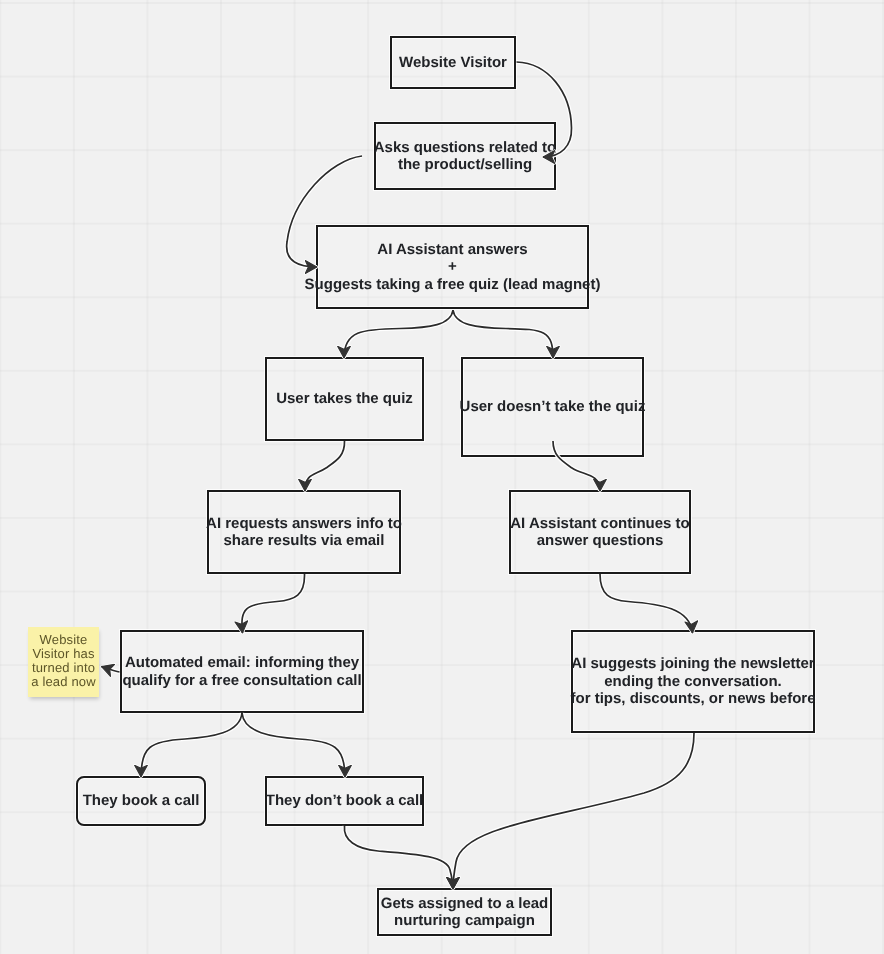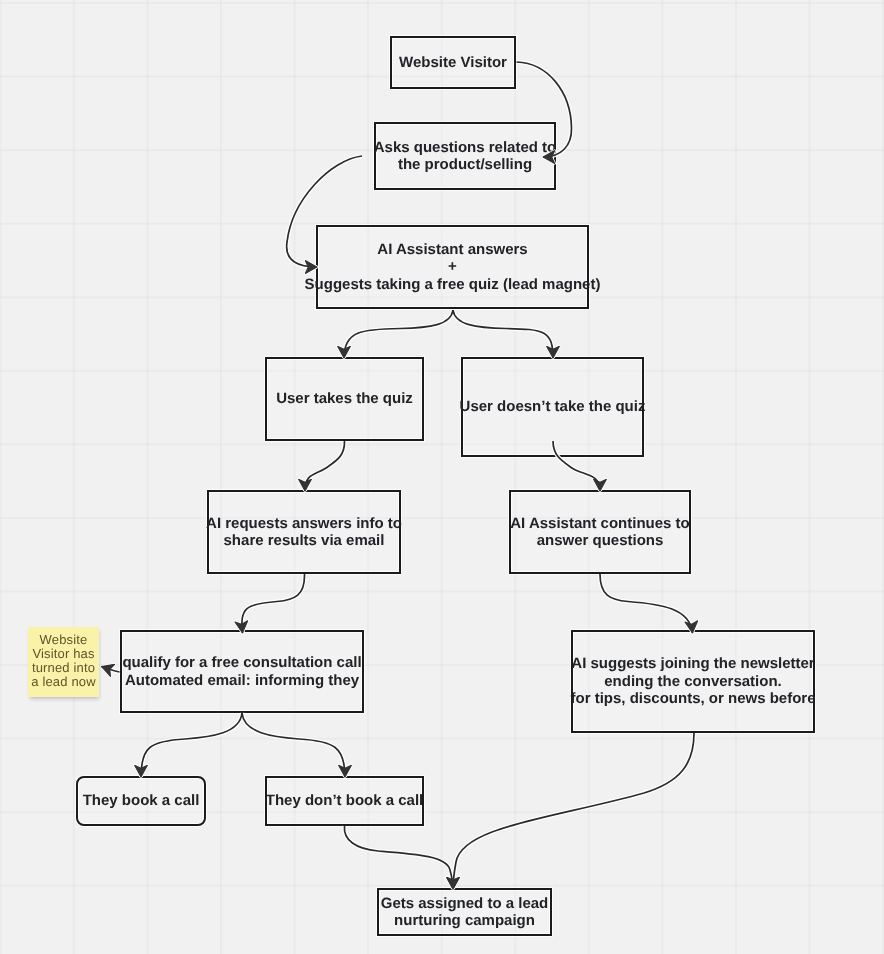"qualify for a free consultation" span.ln { order: before "Automated email: informing they" -> after "Automated email: informing they" }
